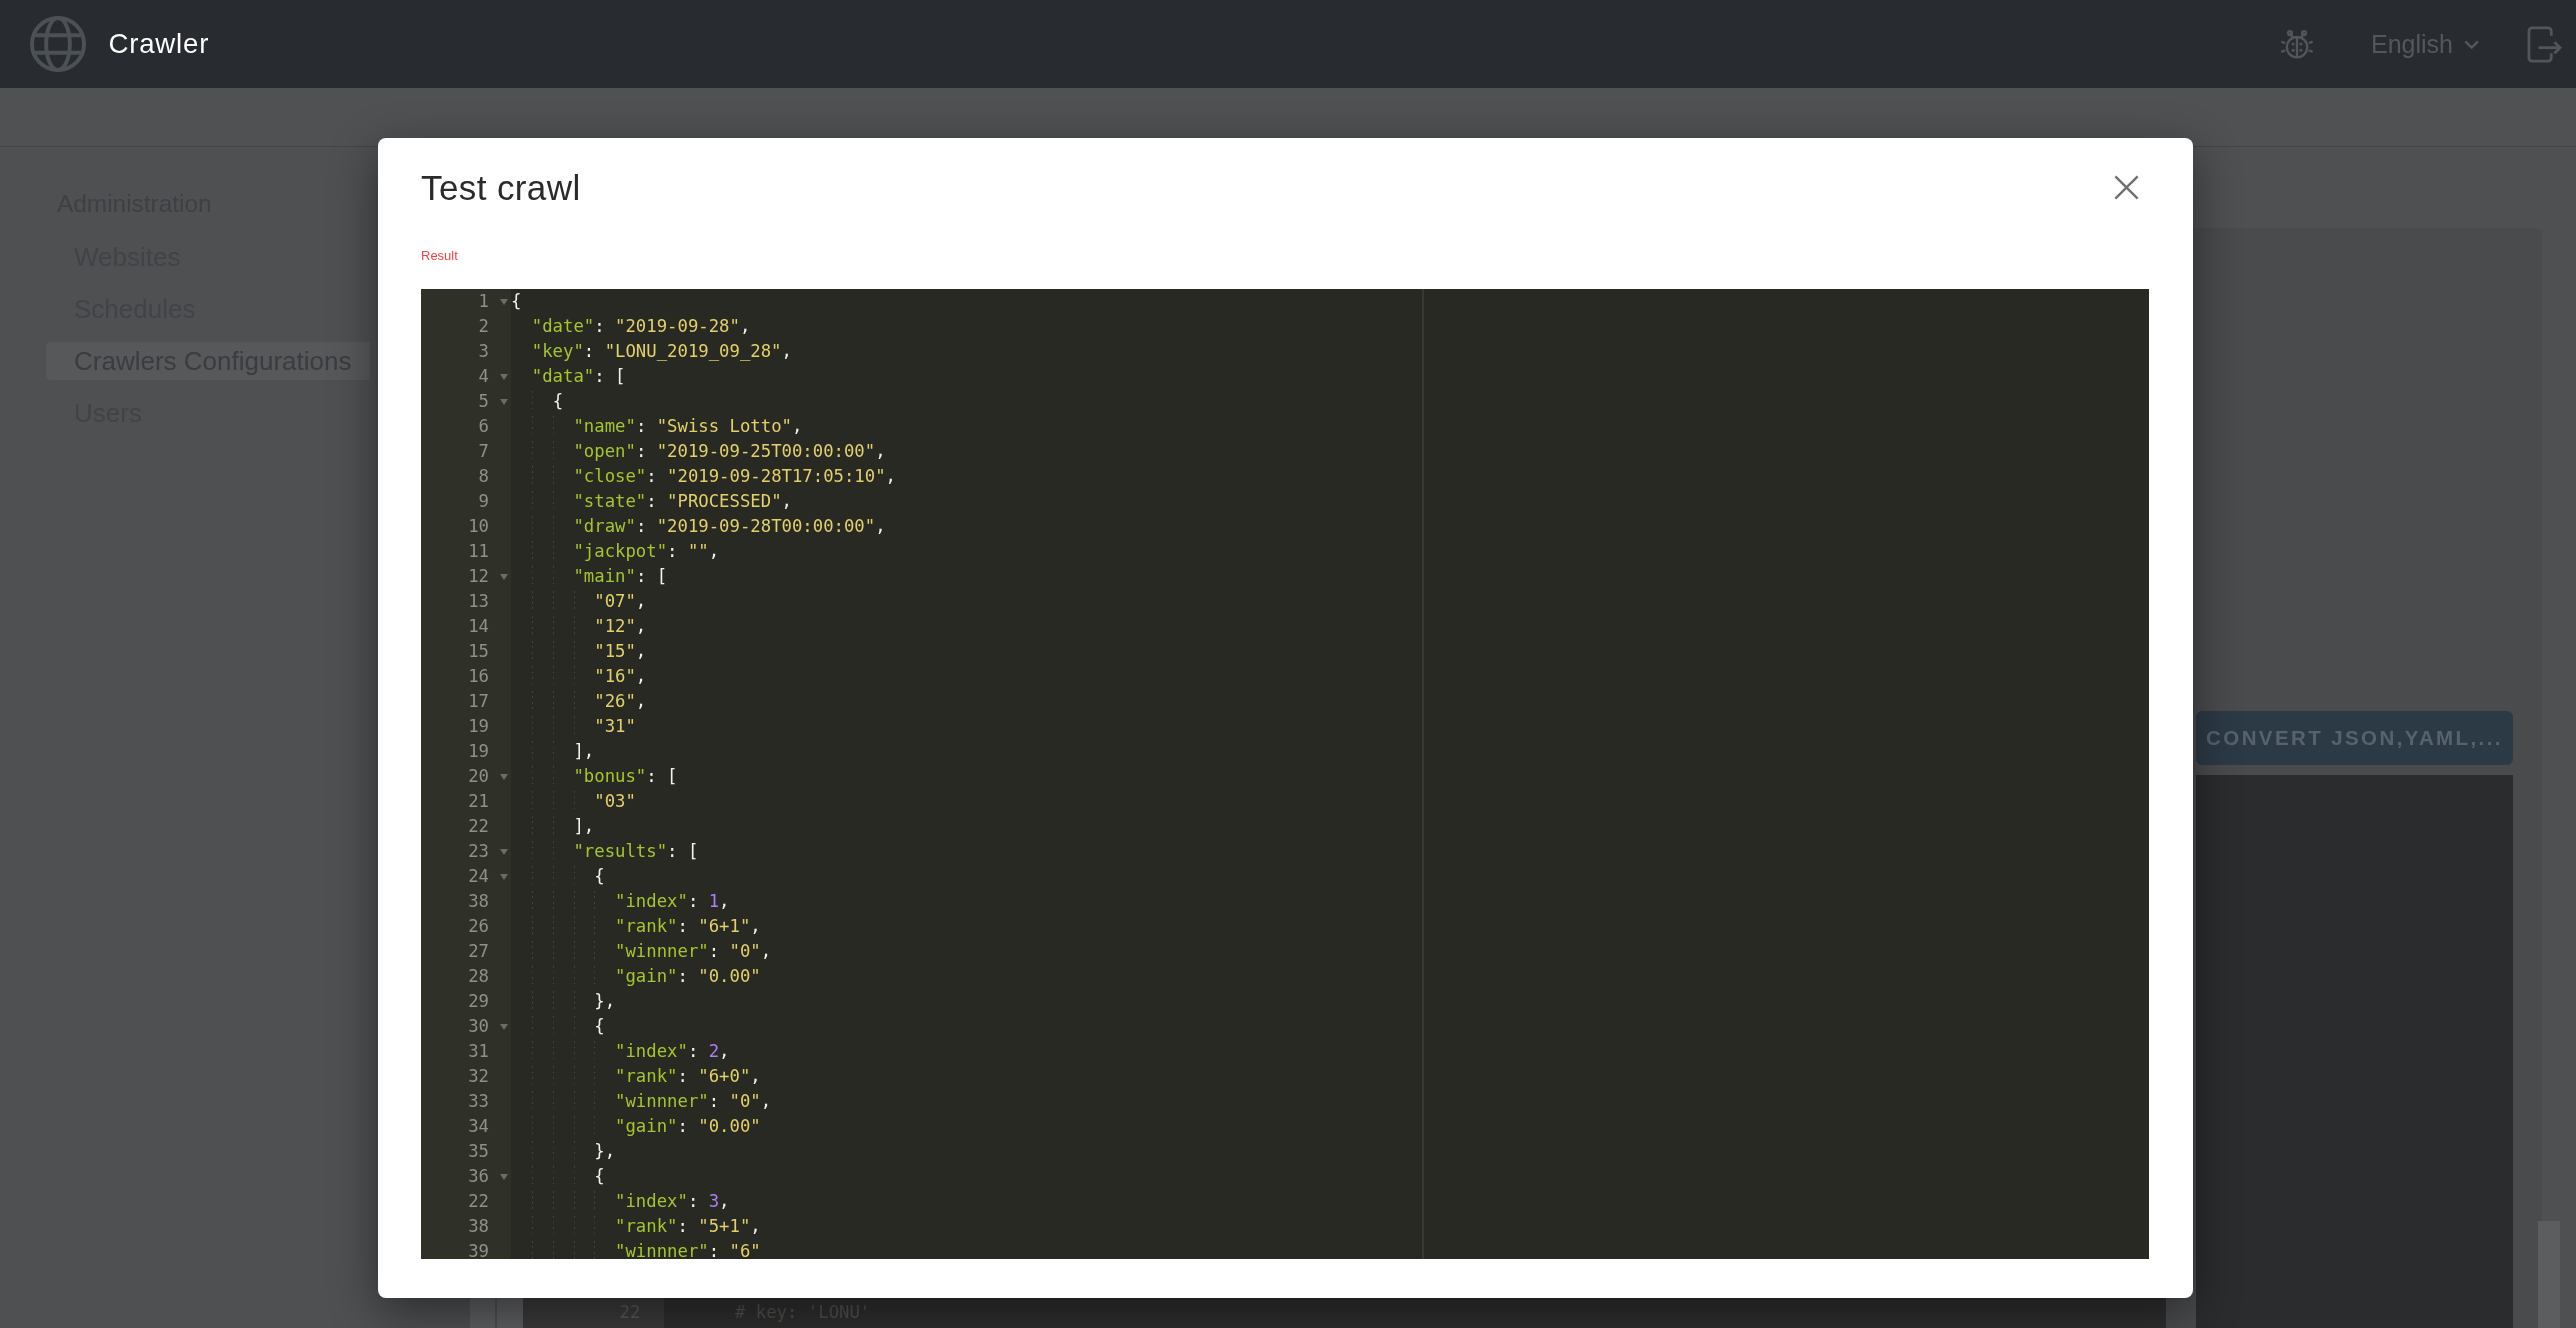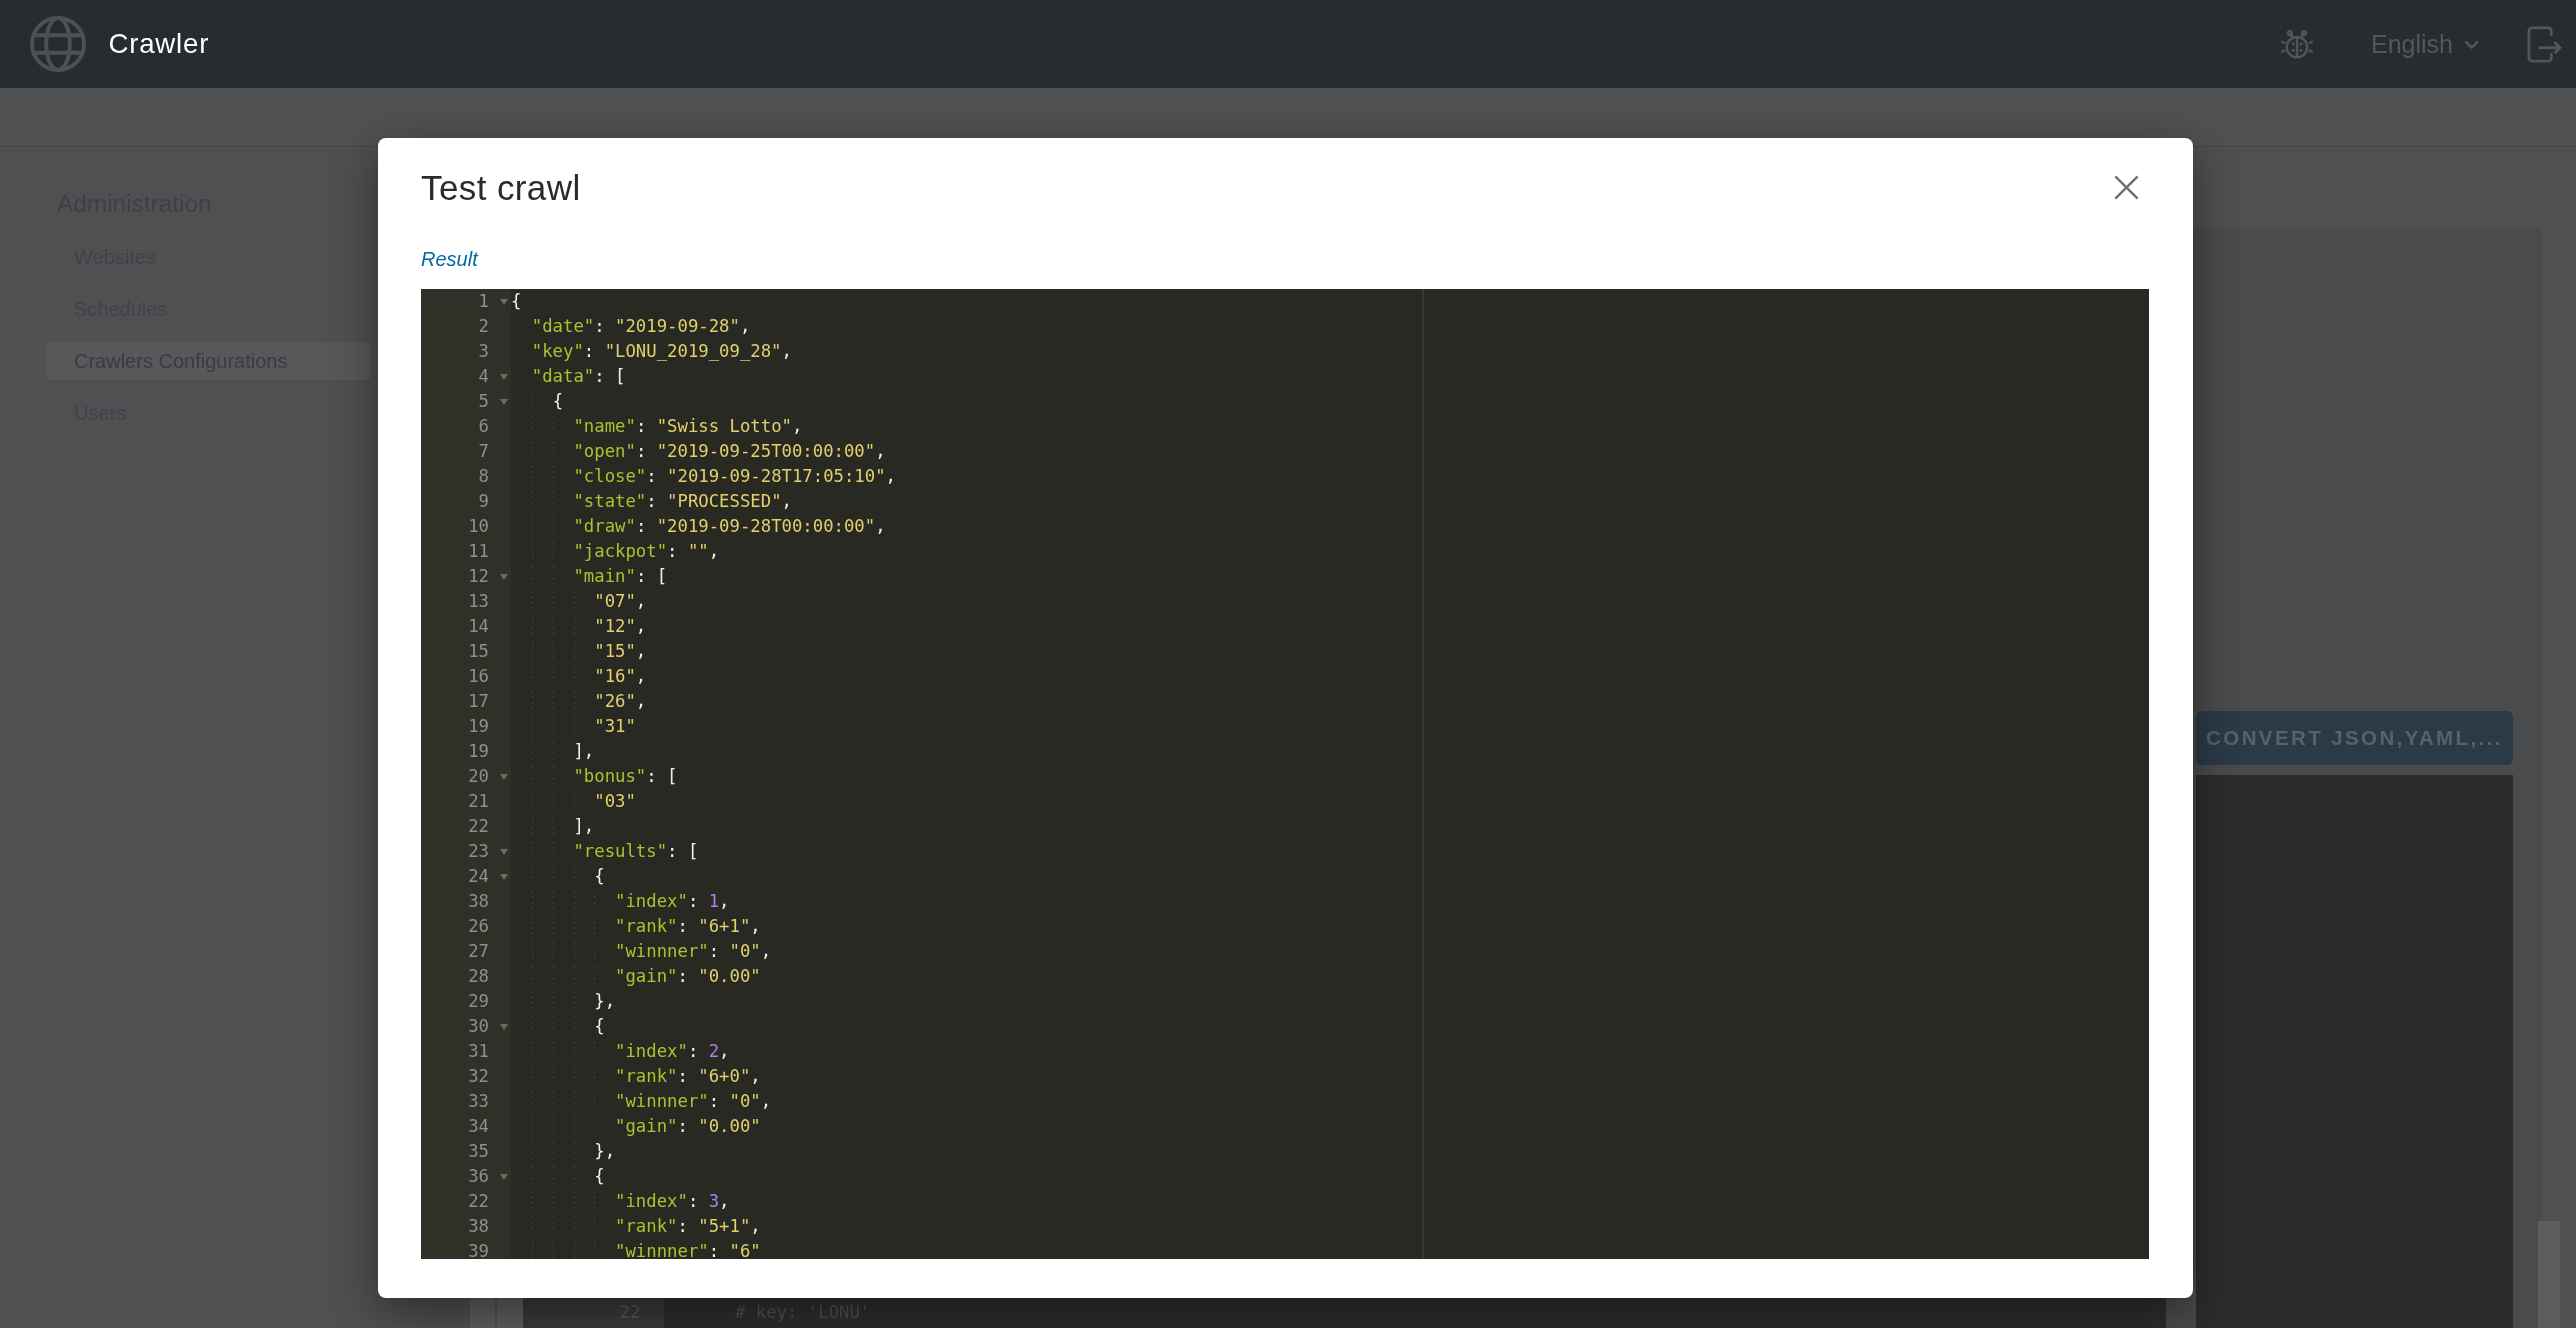"Result" .result-label { color: #0369a1 -> #ef4444; font-size: 20px -> 13px; font-style: italic -> none }
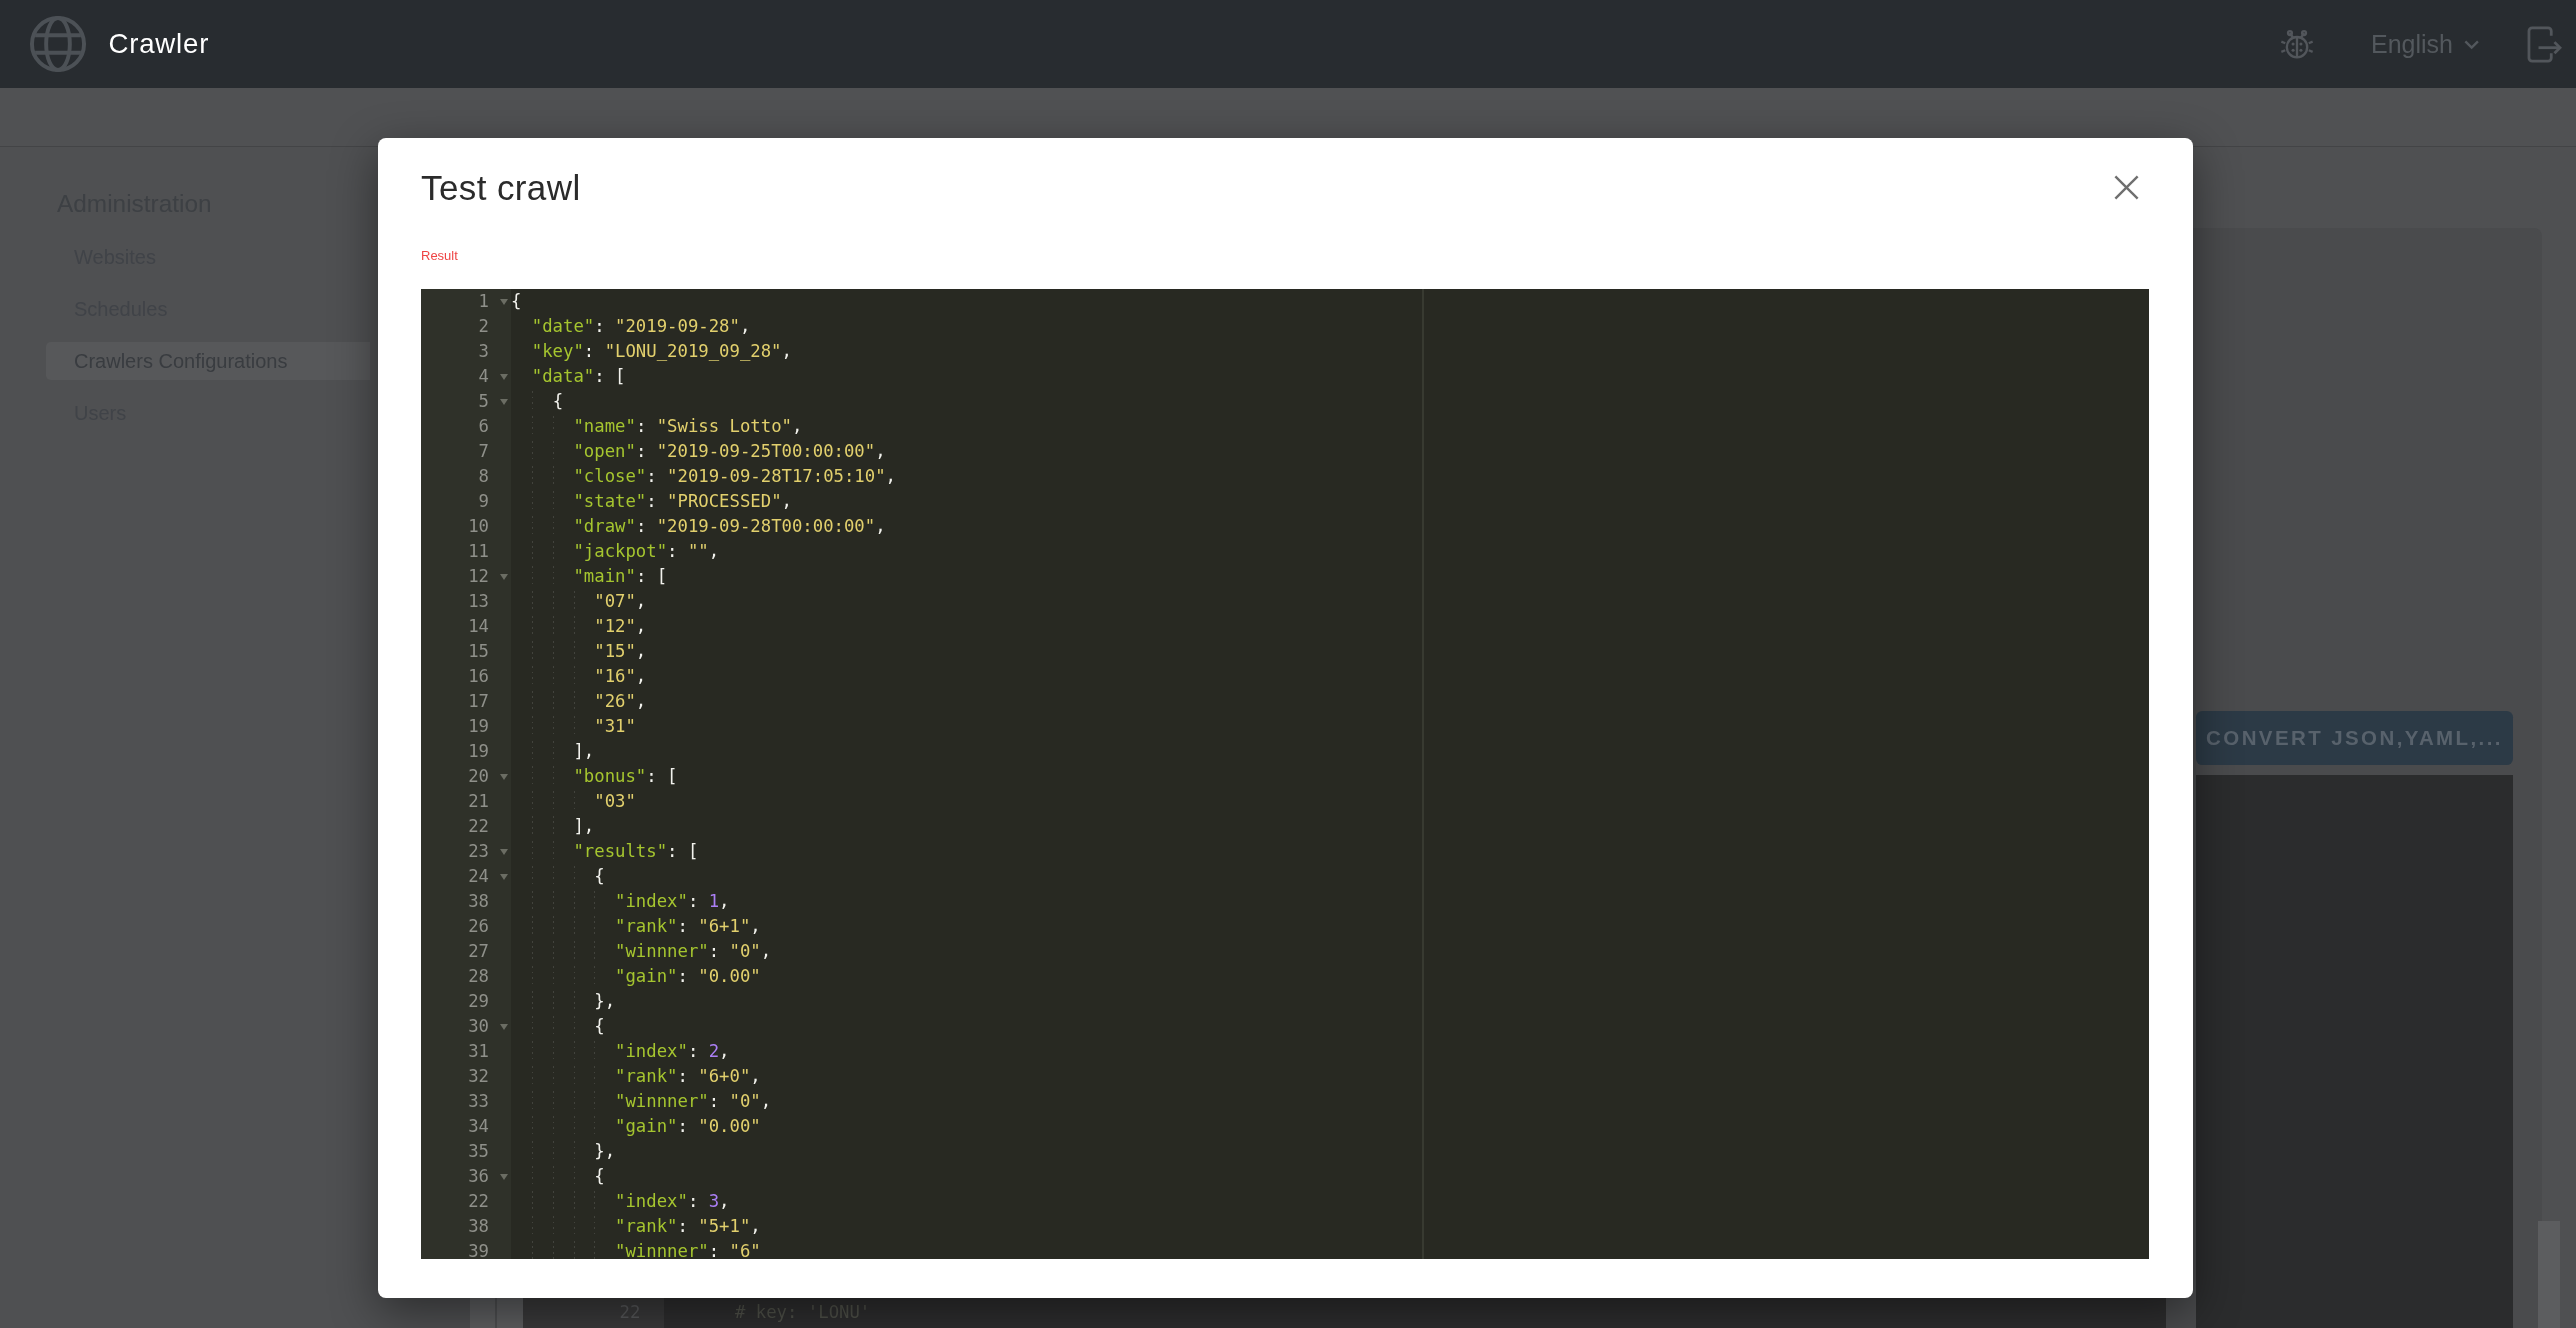"Crawlers Configurations" .sidebar-item { font-size: 20px -> 26px }
